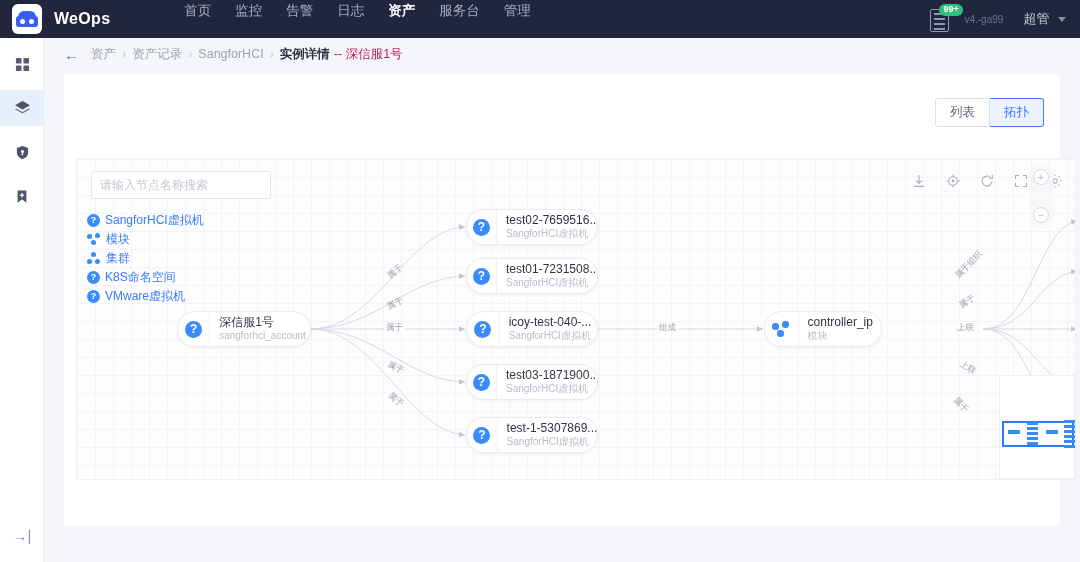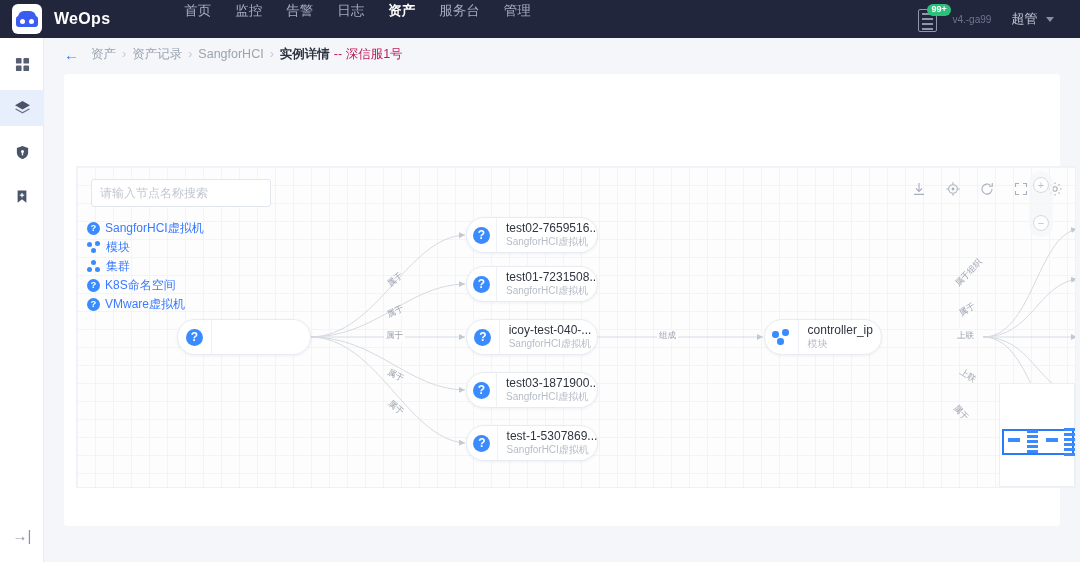"99+" .nav-right { padding-right: 26px -> 14px }
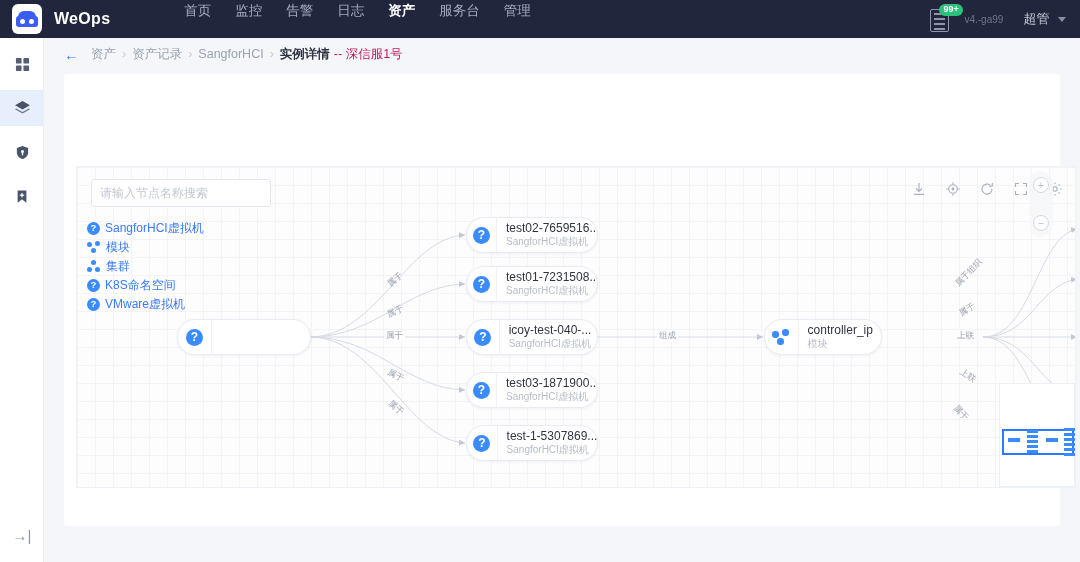"列表" div.segwrap { html: none -> <div> <div>列表</div> <div>拓扑</div> </div> }
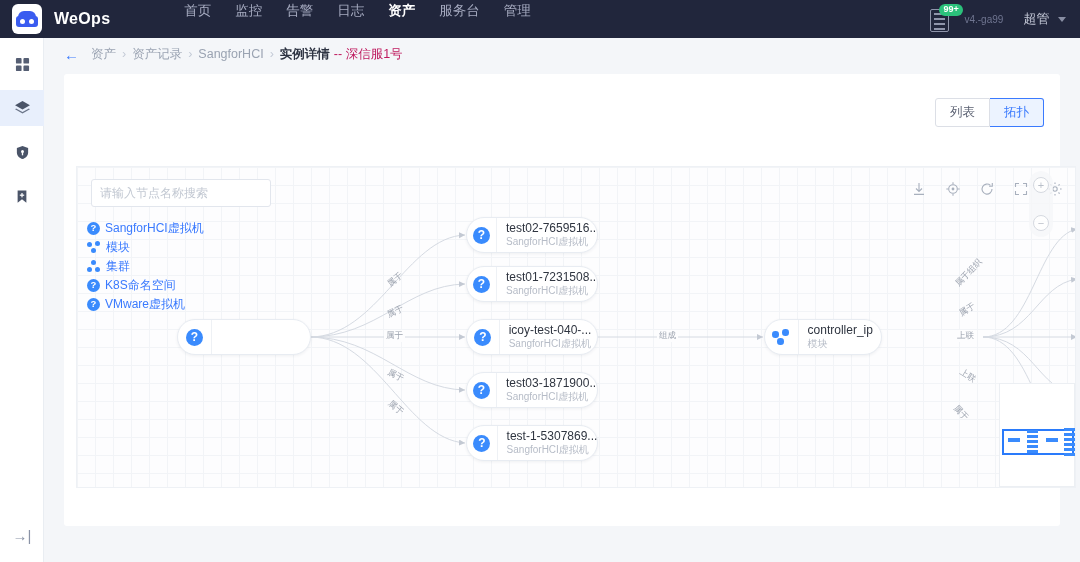"请输入节点名称搜索" .canvas { top: 92px -> 84px }
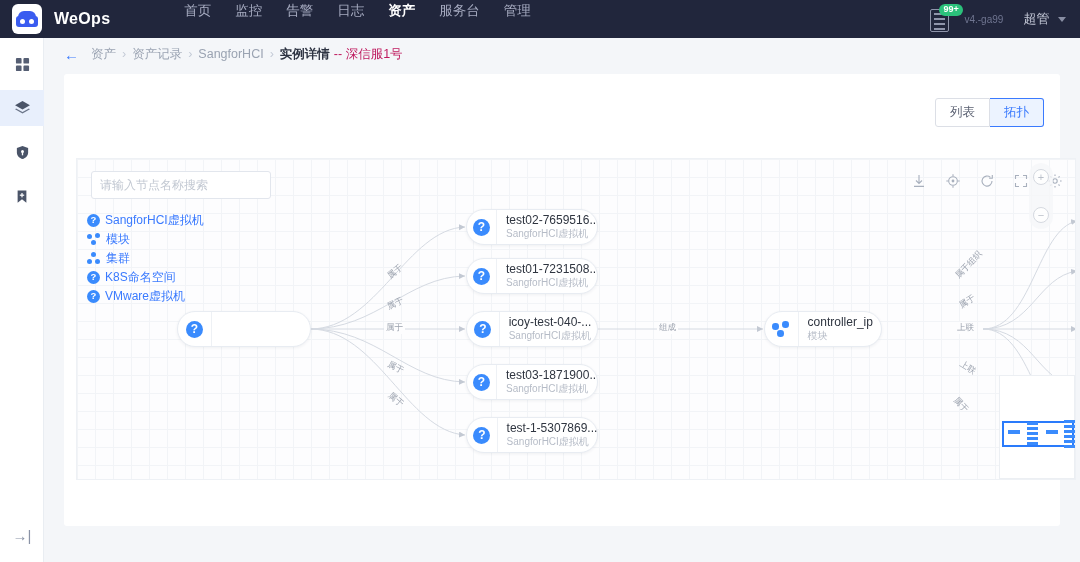"深信服1号" div.ntxt { html: none -> <div> <div>深信服1号</div> <div>sangforhci_account</div> </div> }
